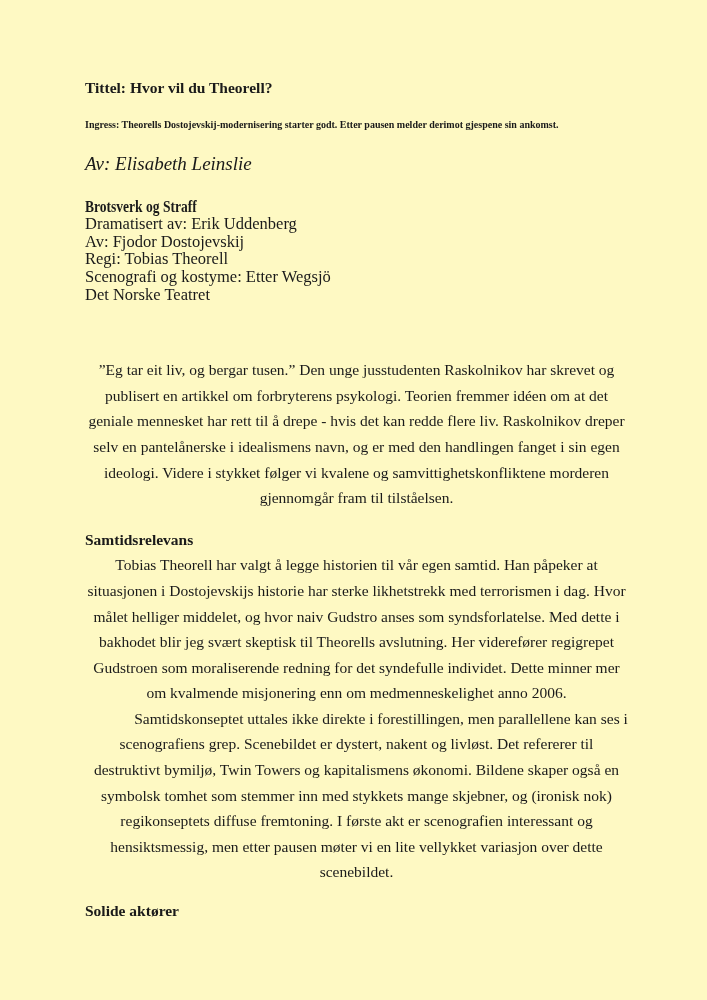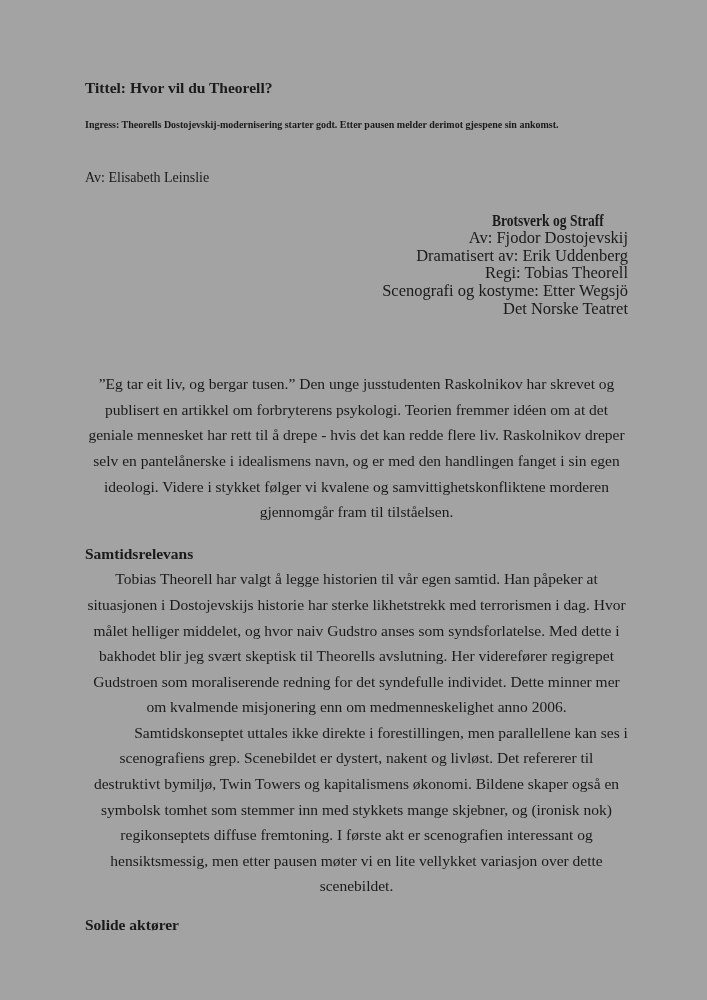"Tittel: Hvor vil du Theorell?" .page { background: #a3a3a3 -> #fef9c3 }
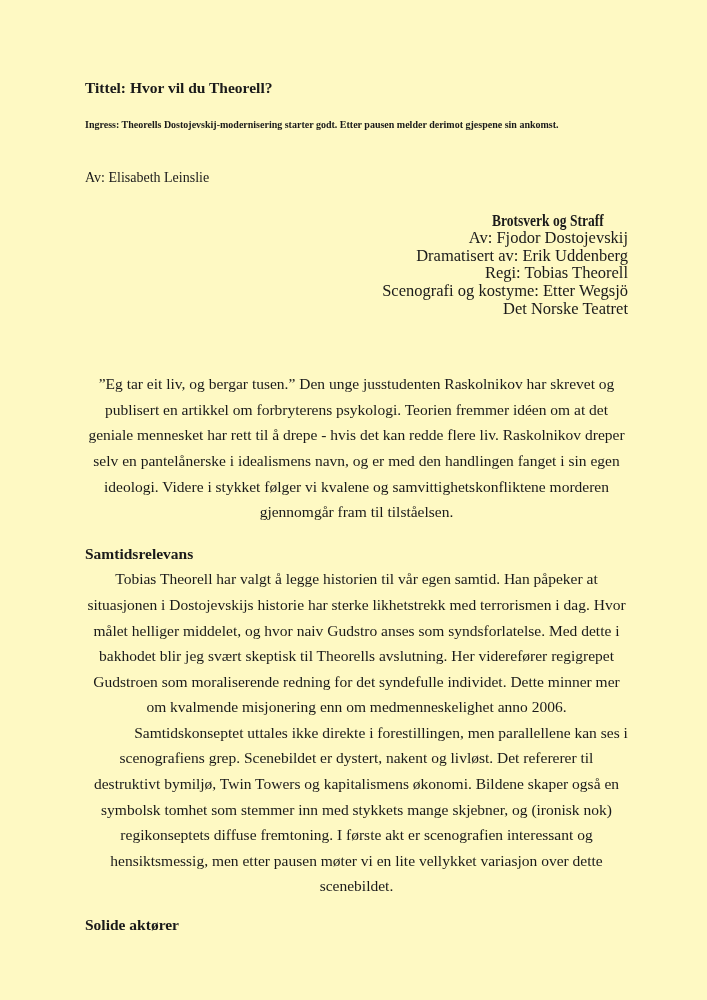"Av: Elisabeth Leinslie" .byline { font-size: 14px -> 19px; font-style: none -> italic; margin-top: 30px -> 16px }
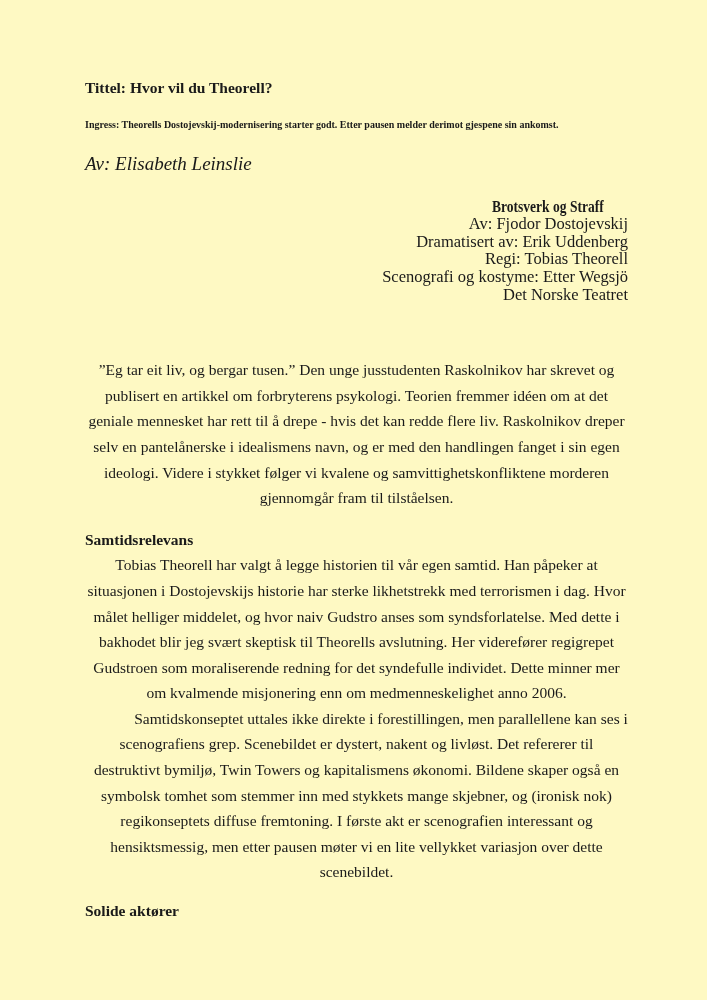"Brotsverk og Straff" .credit-line { text-align: right -> none }
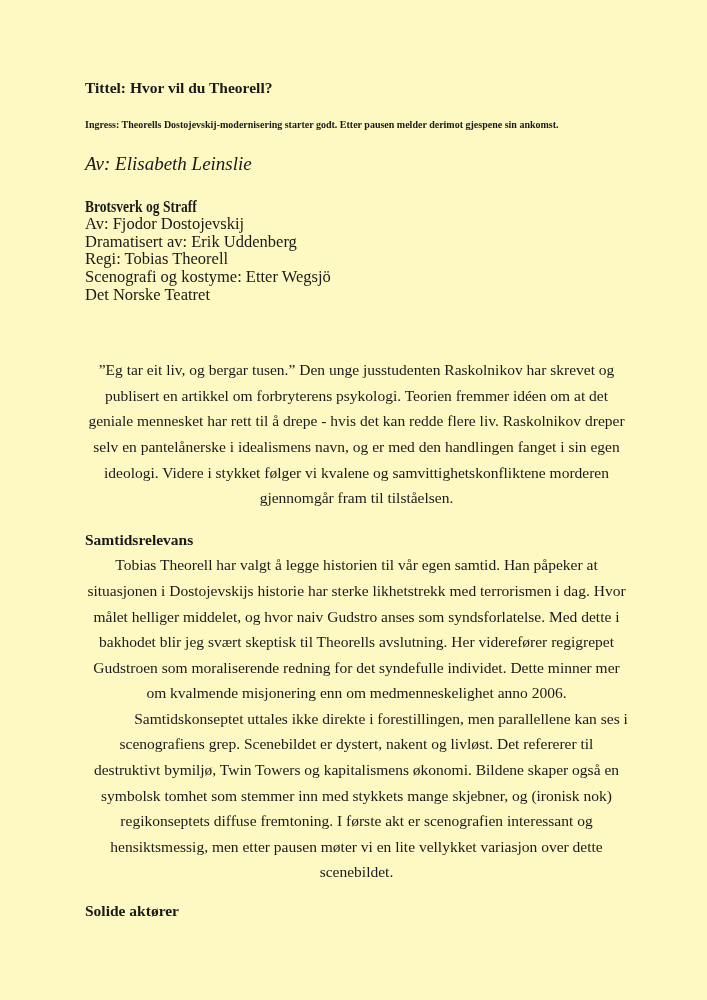"Av: Fjodor Dostojevskij" span.credit-line { order: before "Dramatisert av: Erik Uddenberg" -> after "Dramatisert av: Erik Uddenberg" }
